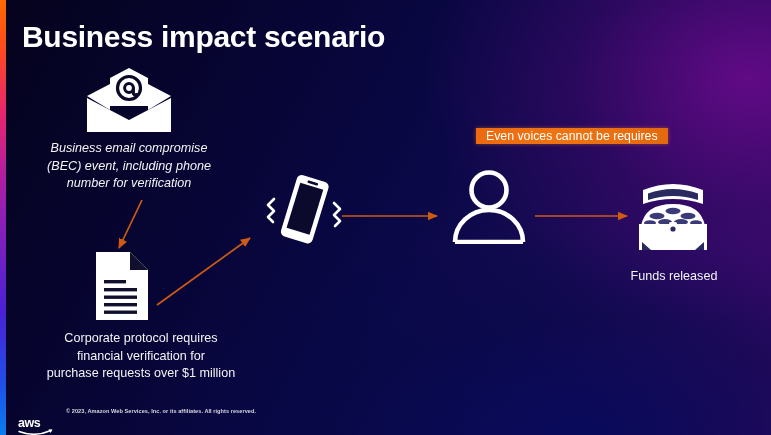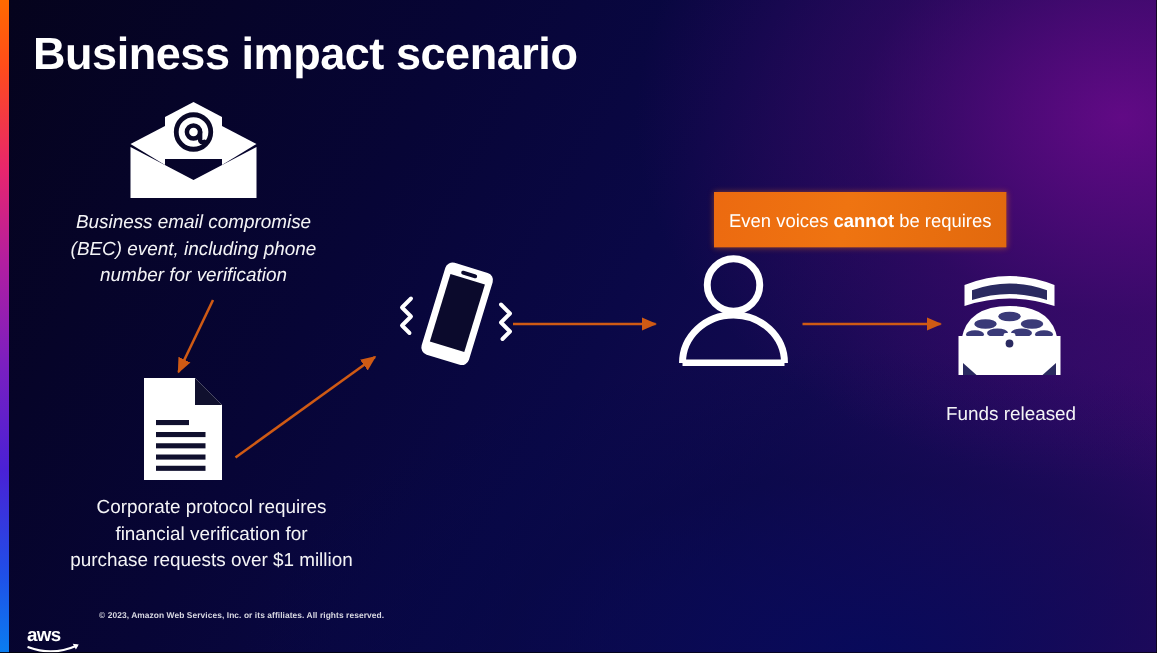"Even voices" #callout { height: 37px -> 16px }
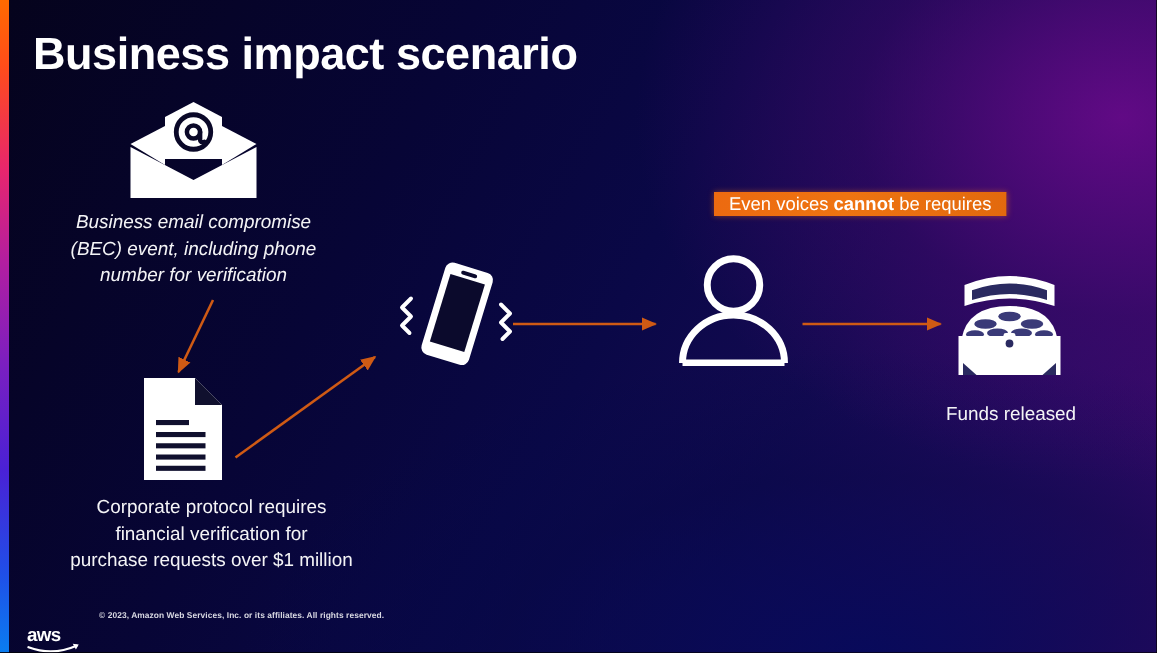"cannot" #callout .bold { font-weight: bold -> normal }
